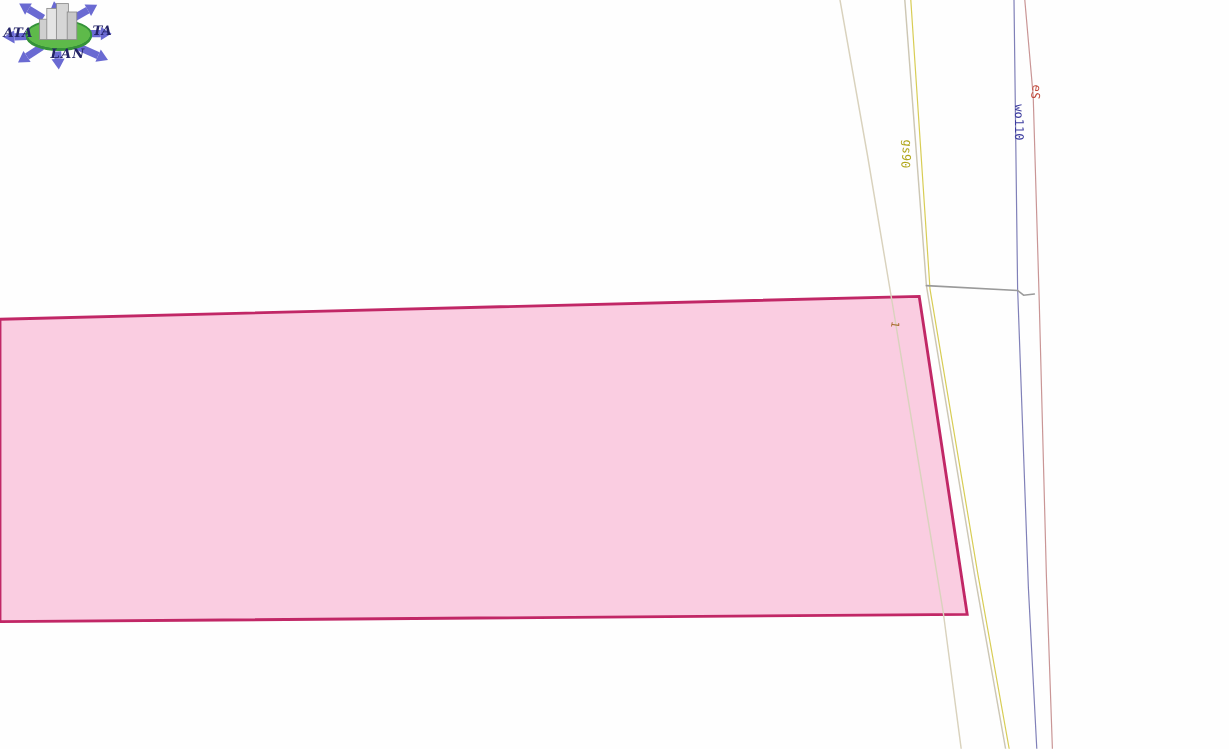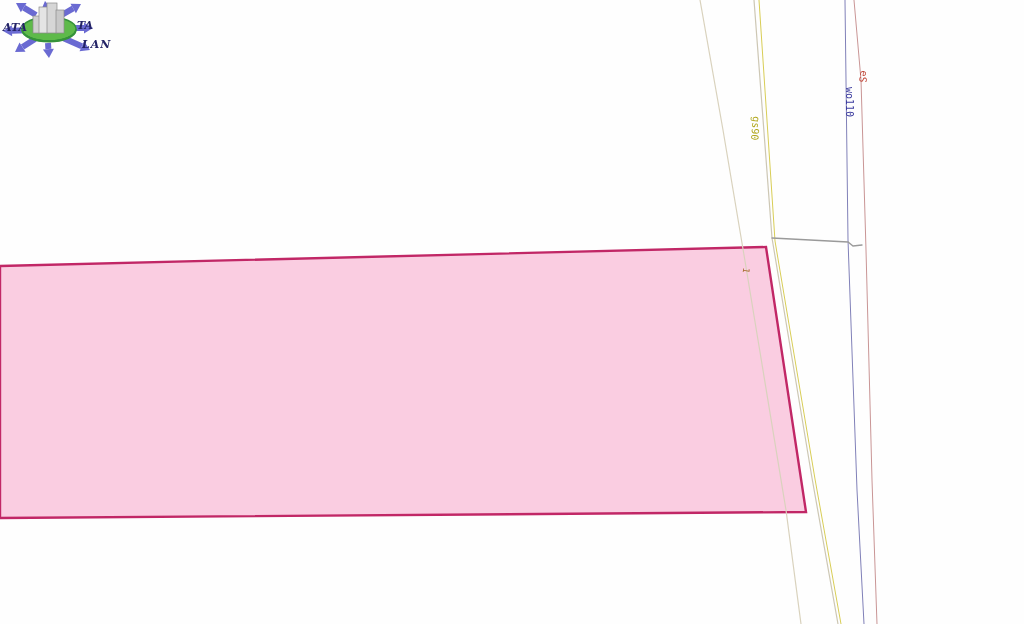"LAN" .logo-text.t-bottom { margin-left: 40px -> none }
